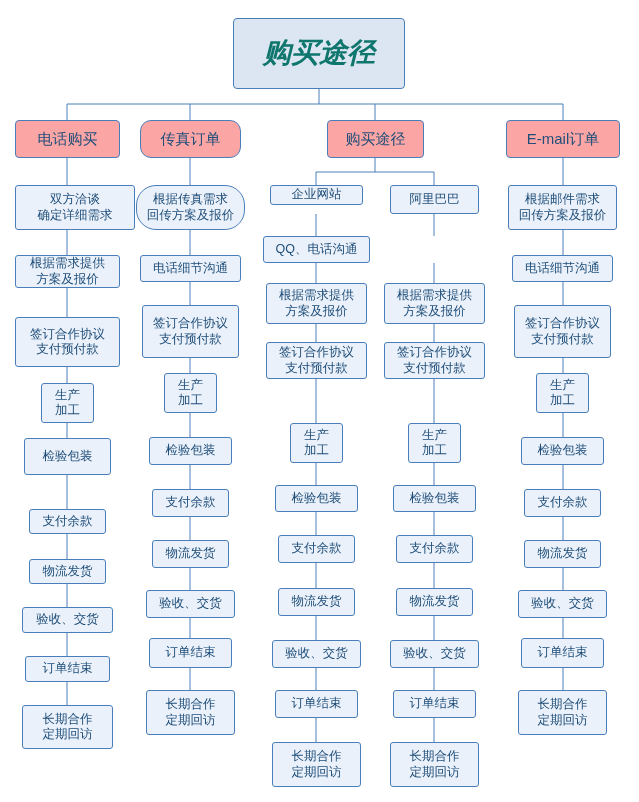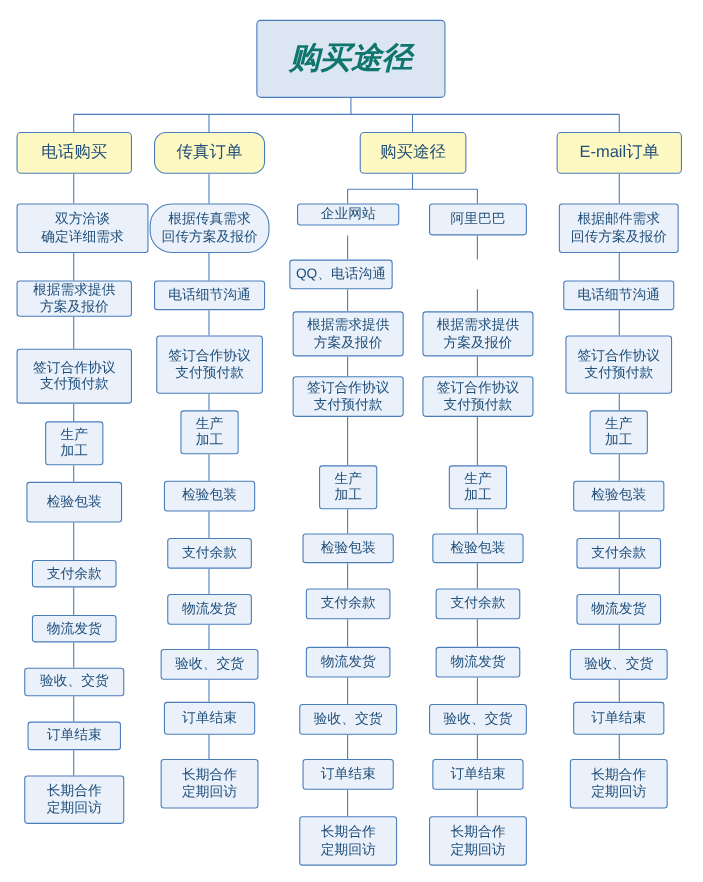"电话购买" .node.head { background: #fef9c3 -> #fca5a5 }
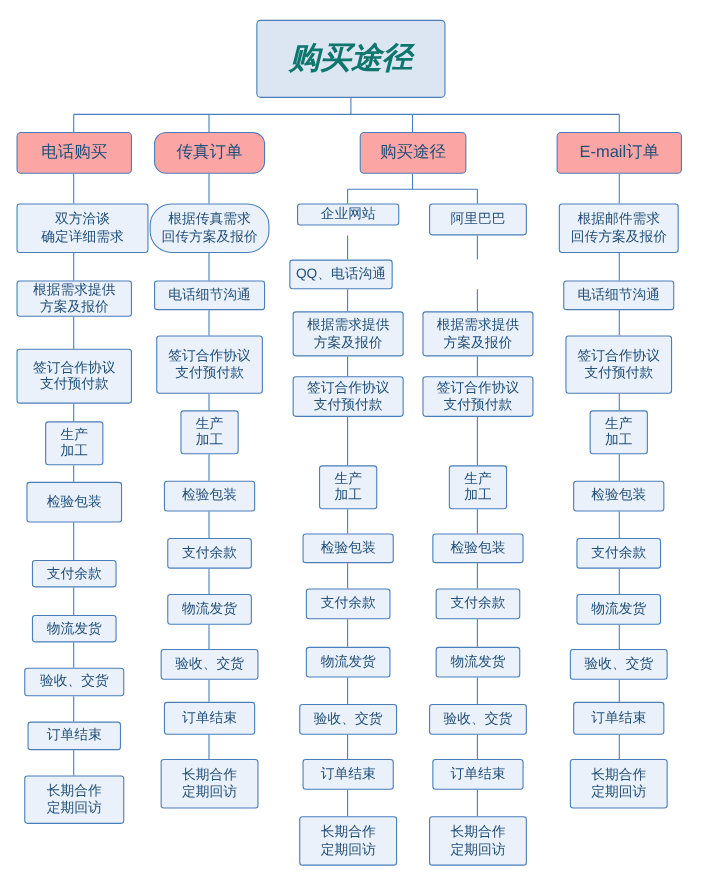"QQ、电话沟通" div.node { width: 94px -> 107px }
